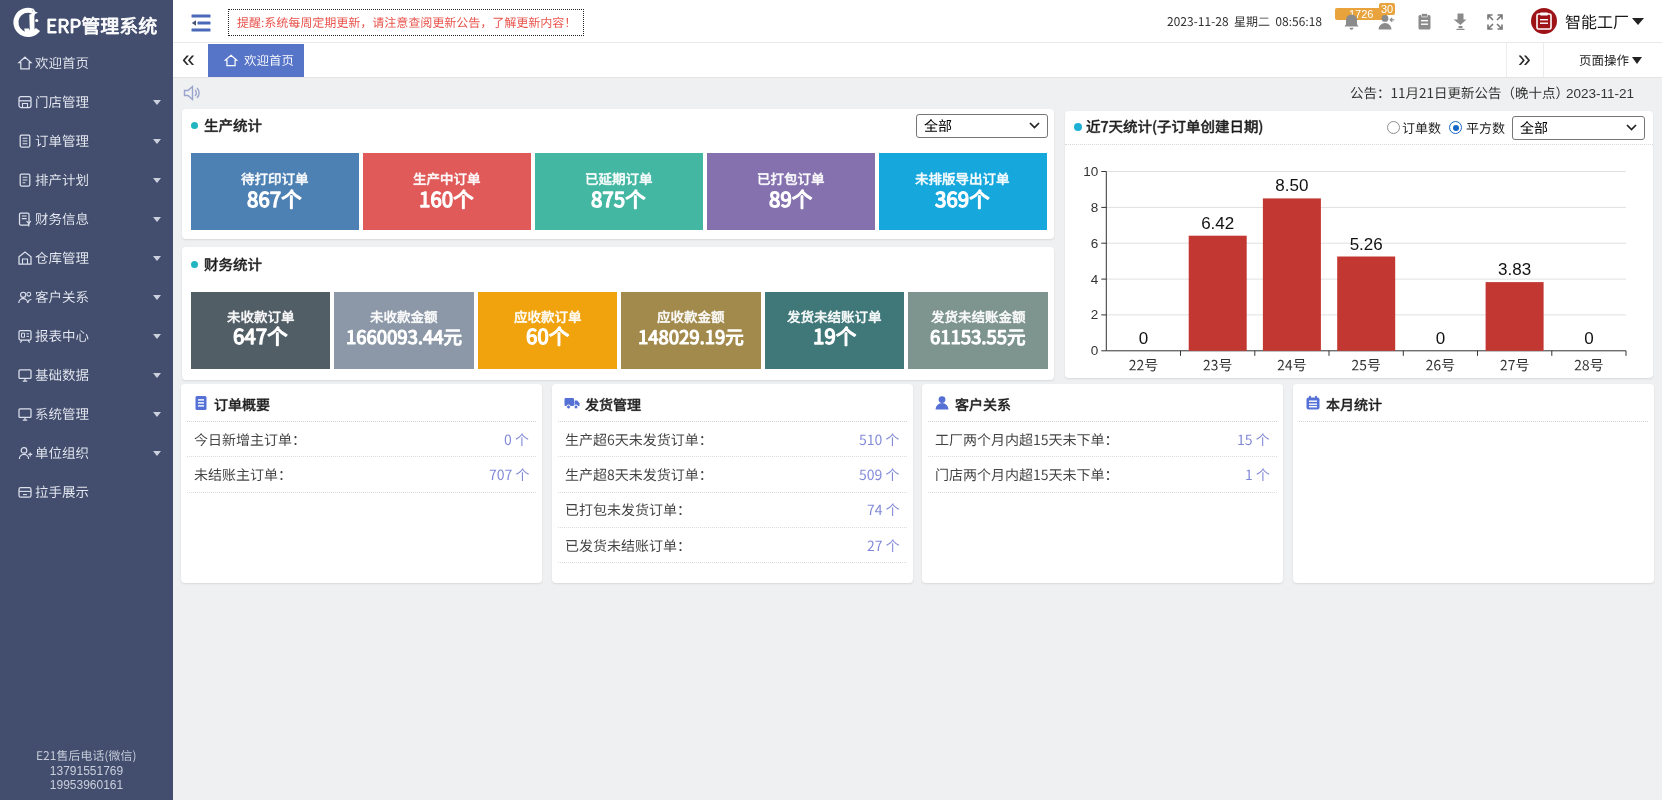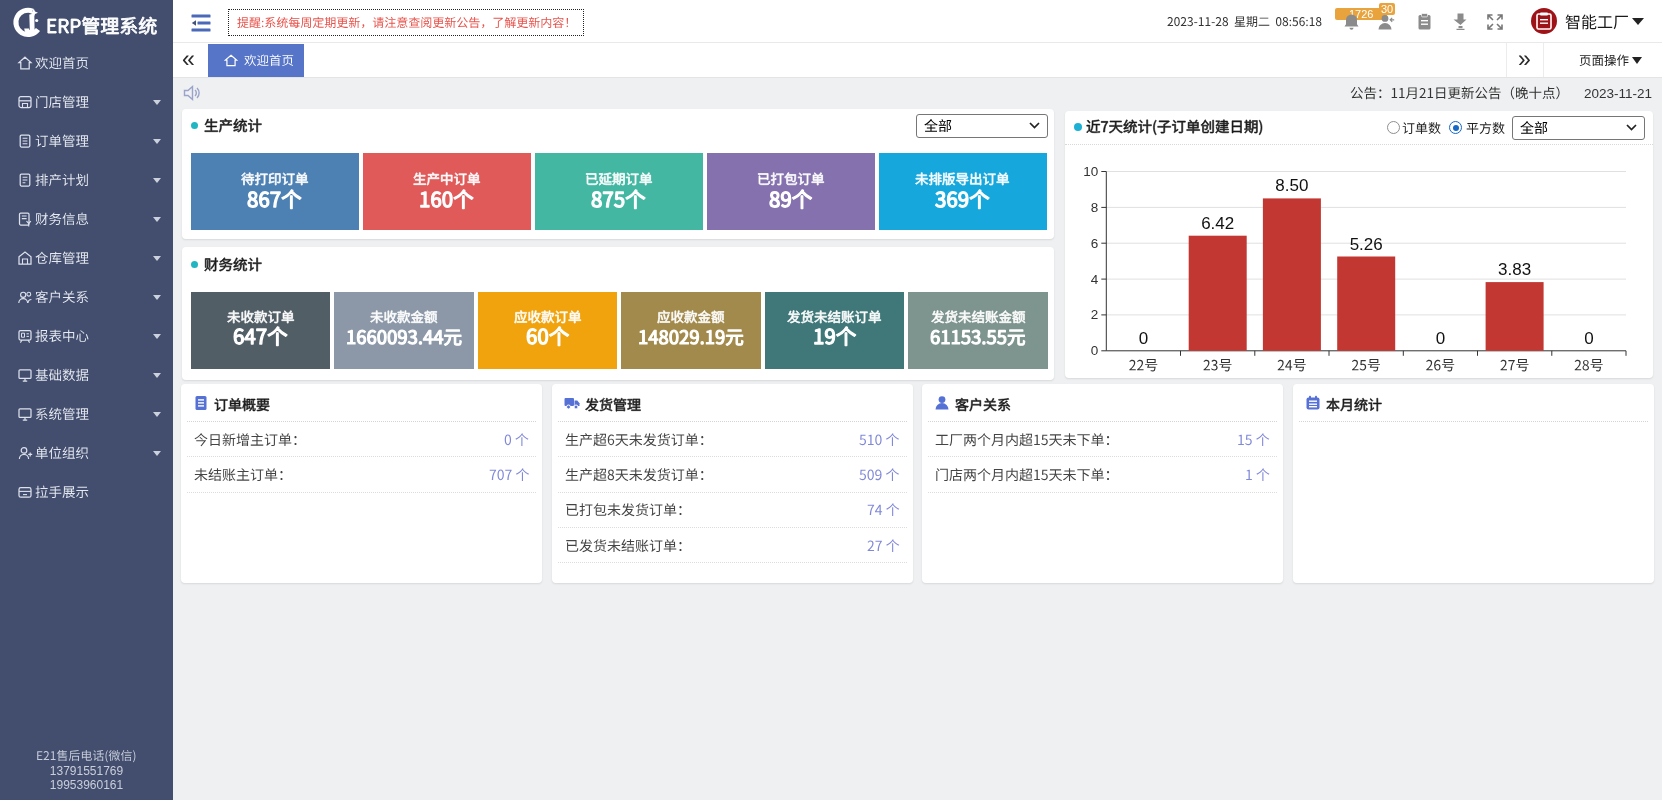"2023-11-21" div.abs { right: 10px -> 28px }
